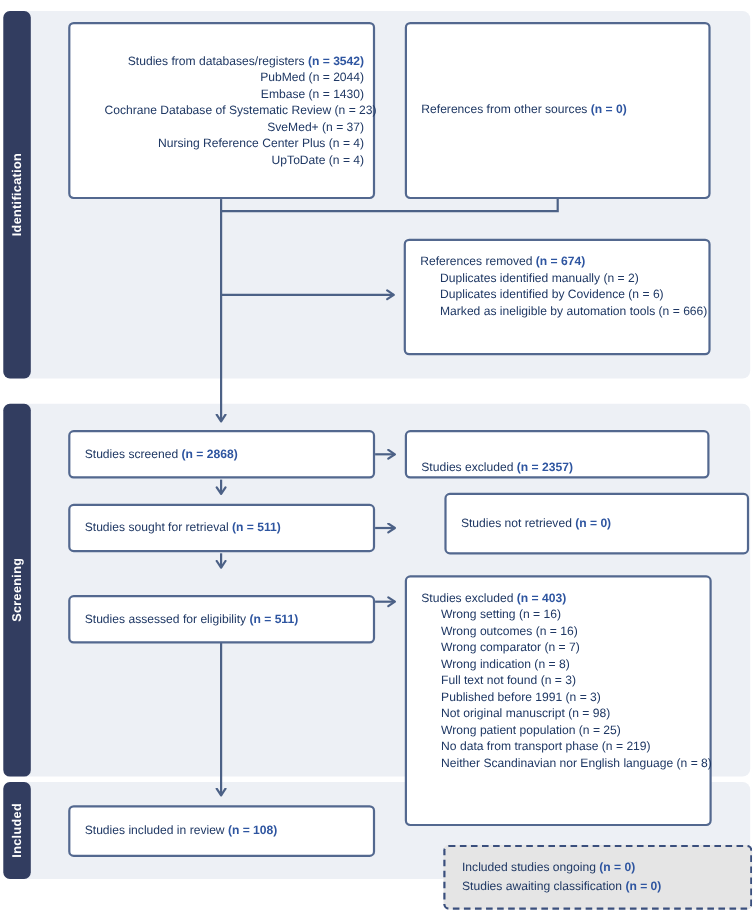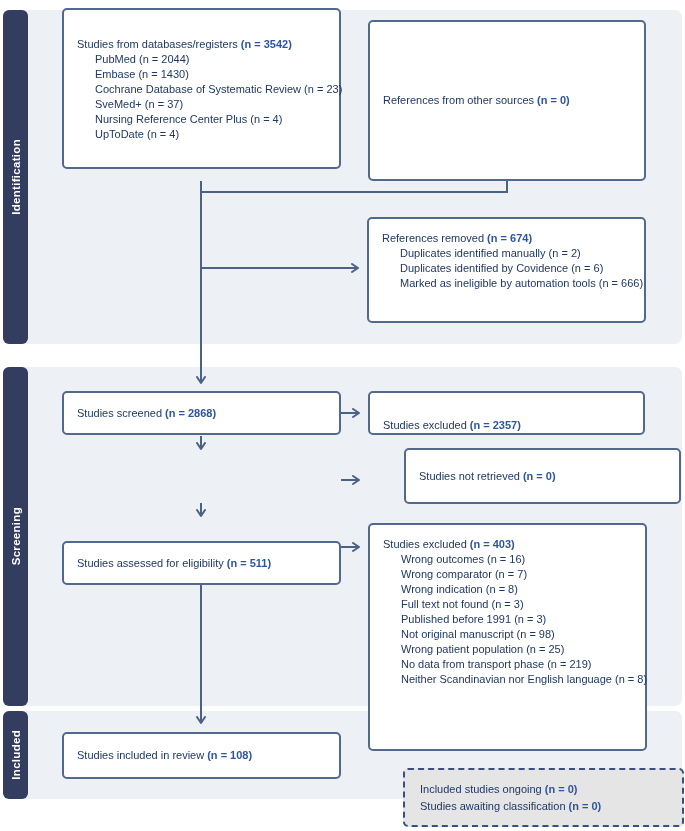"Studies from databases/registers (n =" .box-databases { text-align: none -> right; top: 8px -> 20px }
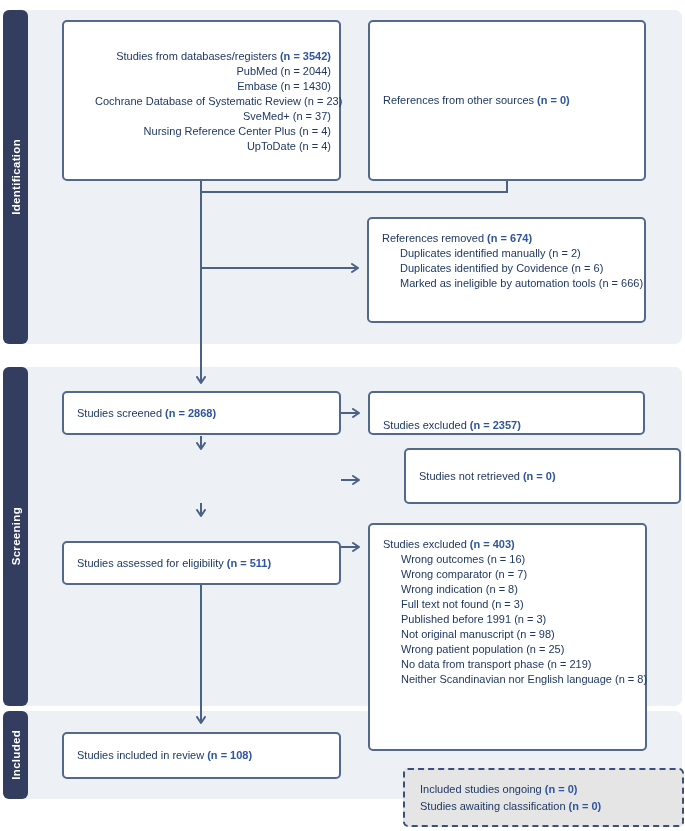"Studies sought for retrieval (n" div.box { html: none -> <div> <div> <span>Studies sought for retrieval</span><span>(n = 511)</span> </div> </div> }
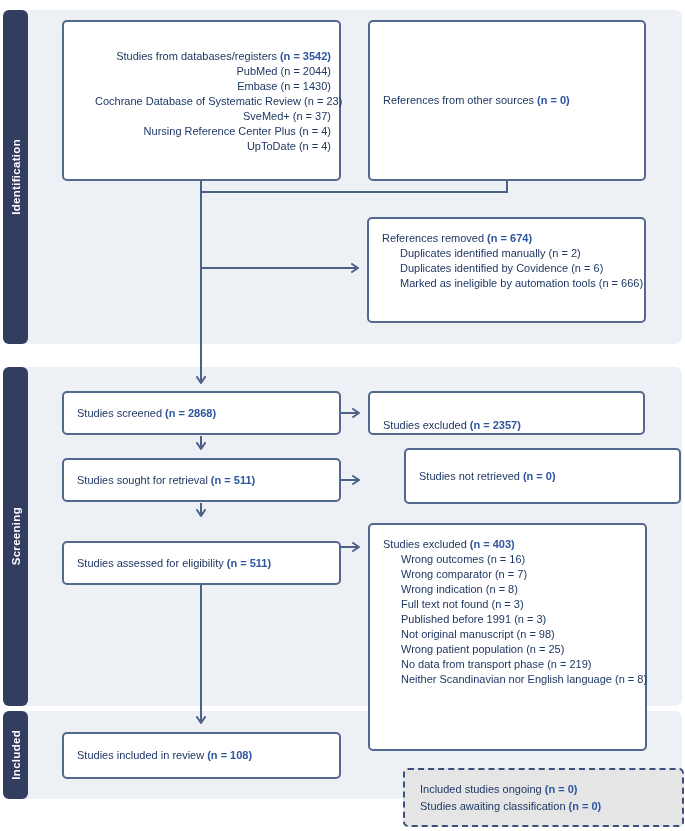"Wrong setting (n = 16)" div.sub-item { html: none -> <div>Wrong setting (n = 16)</div> }
